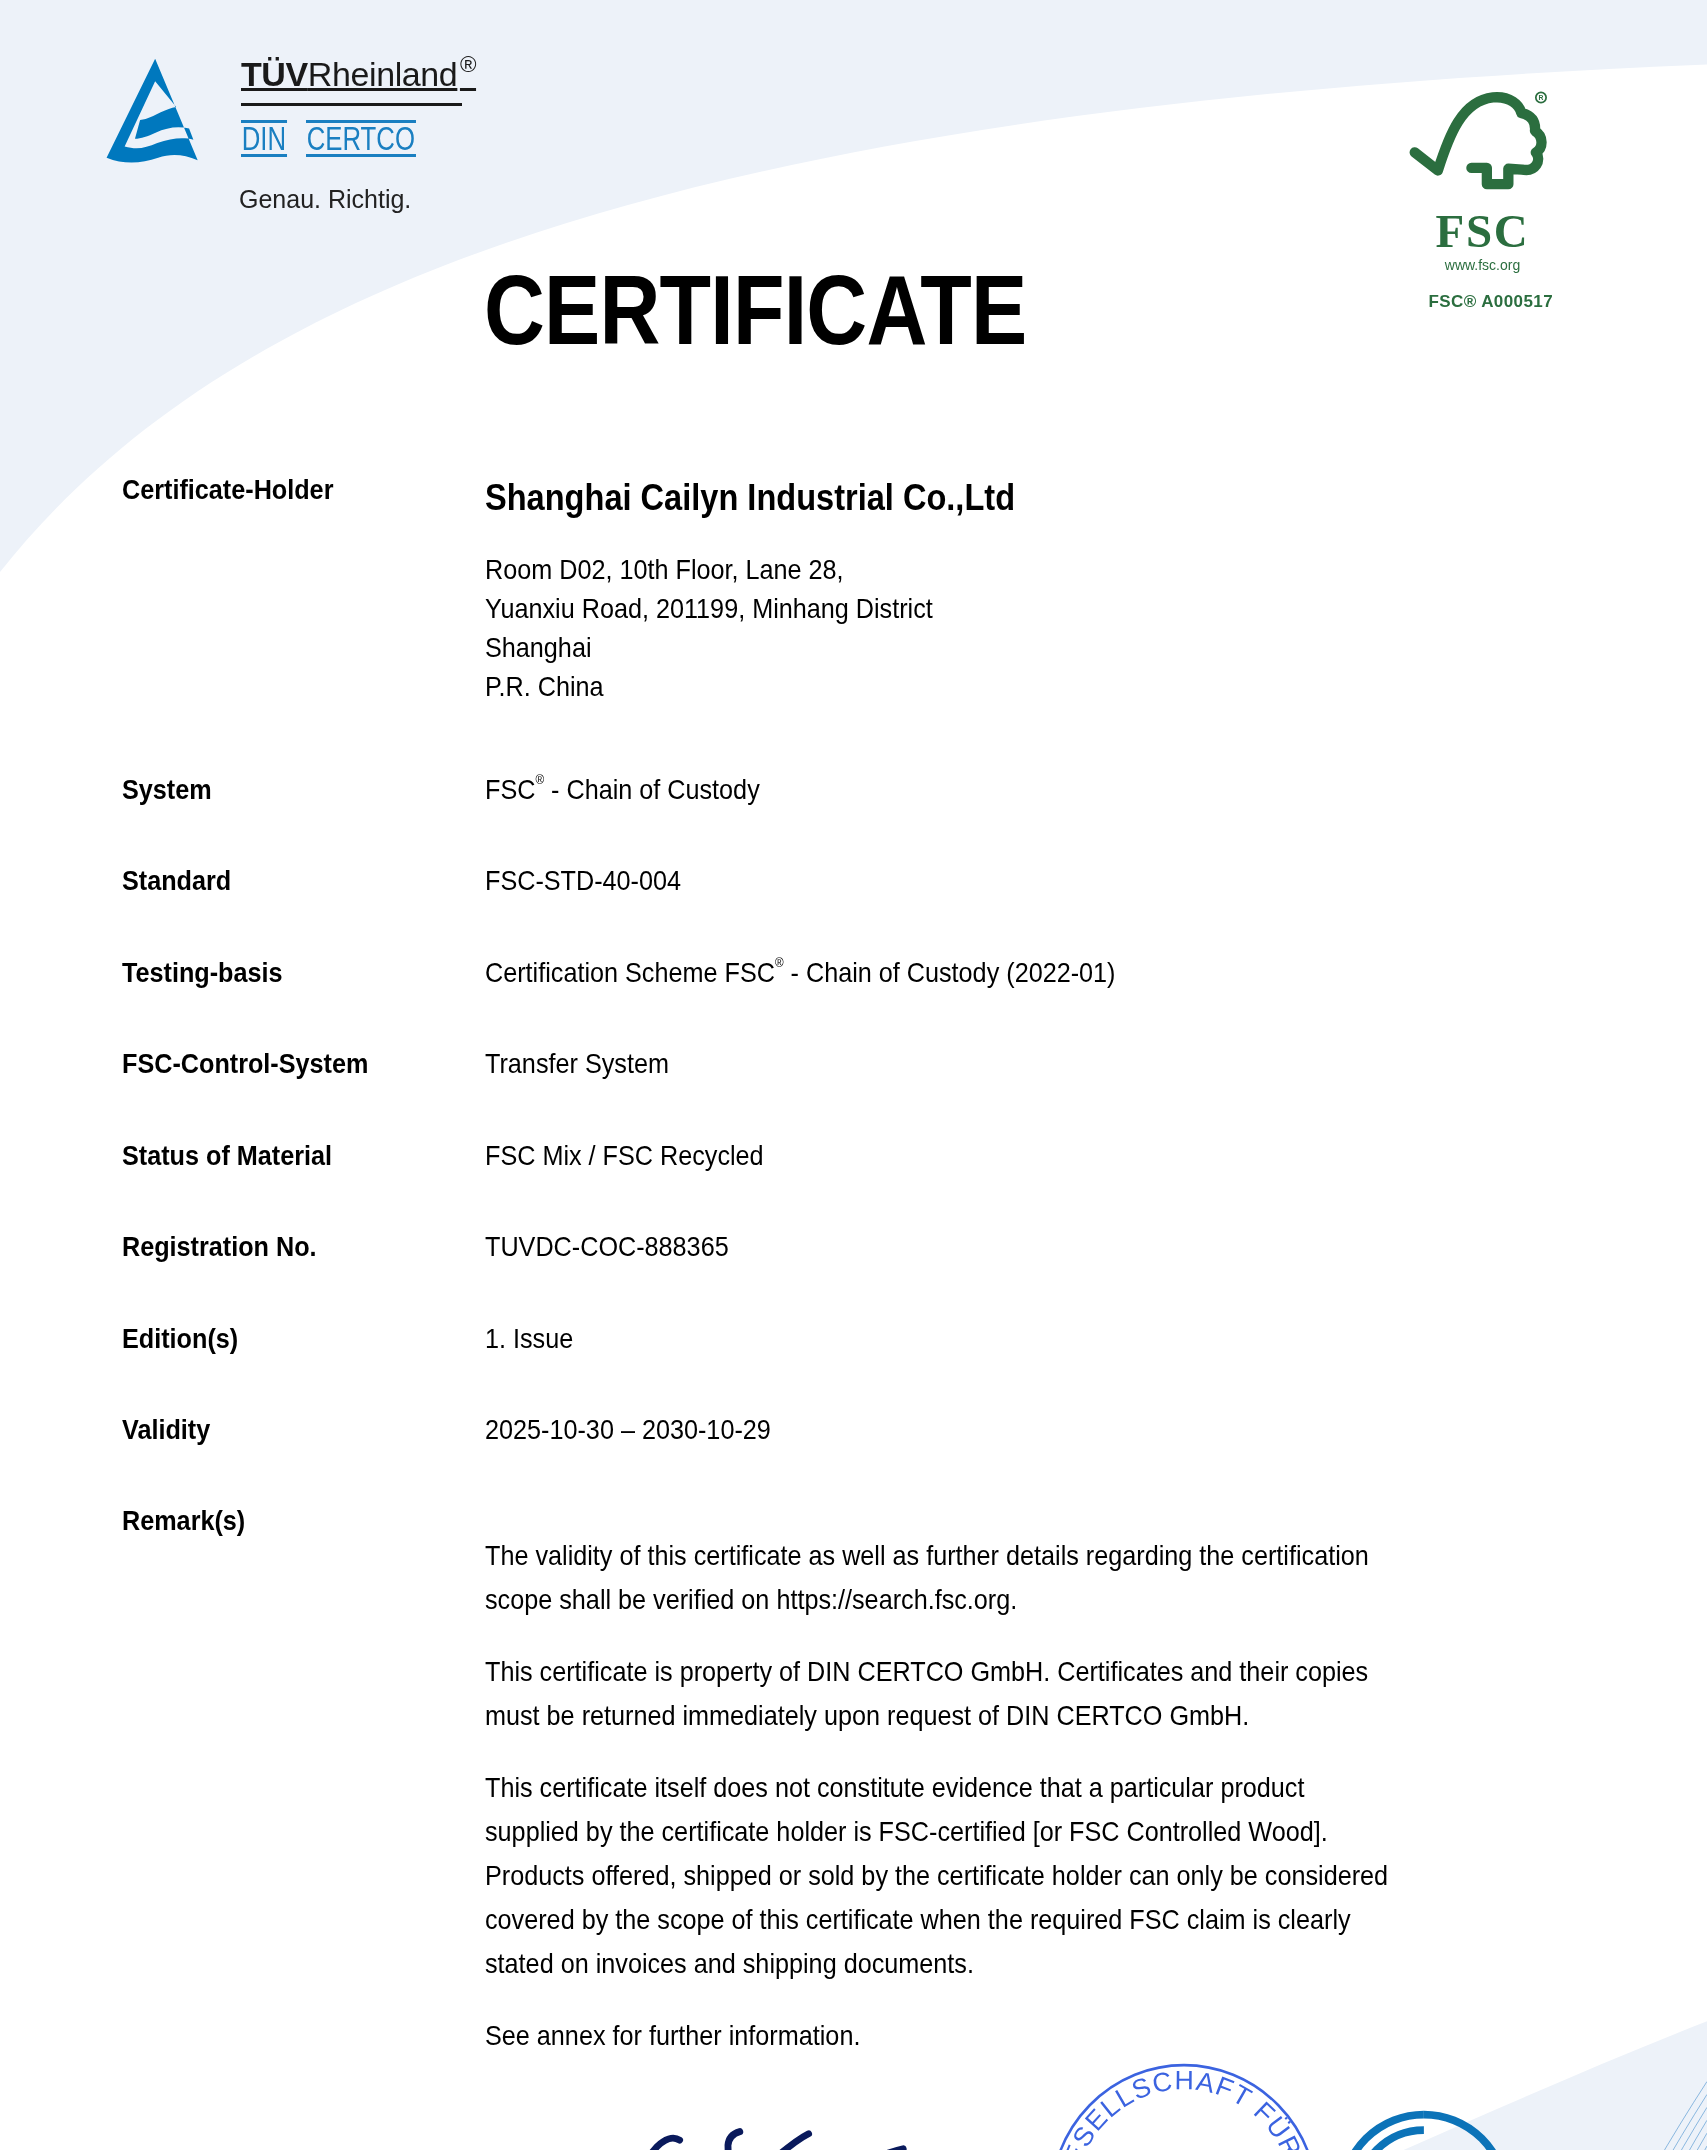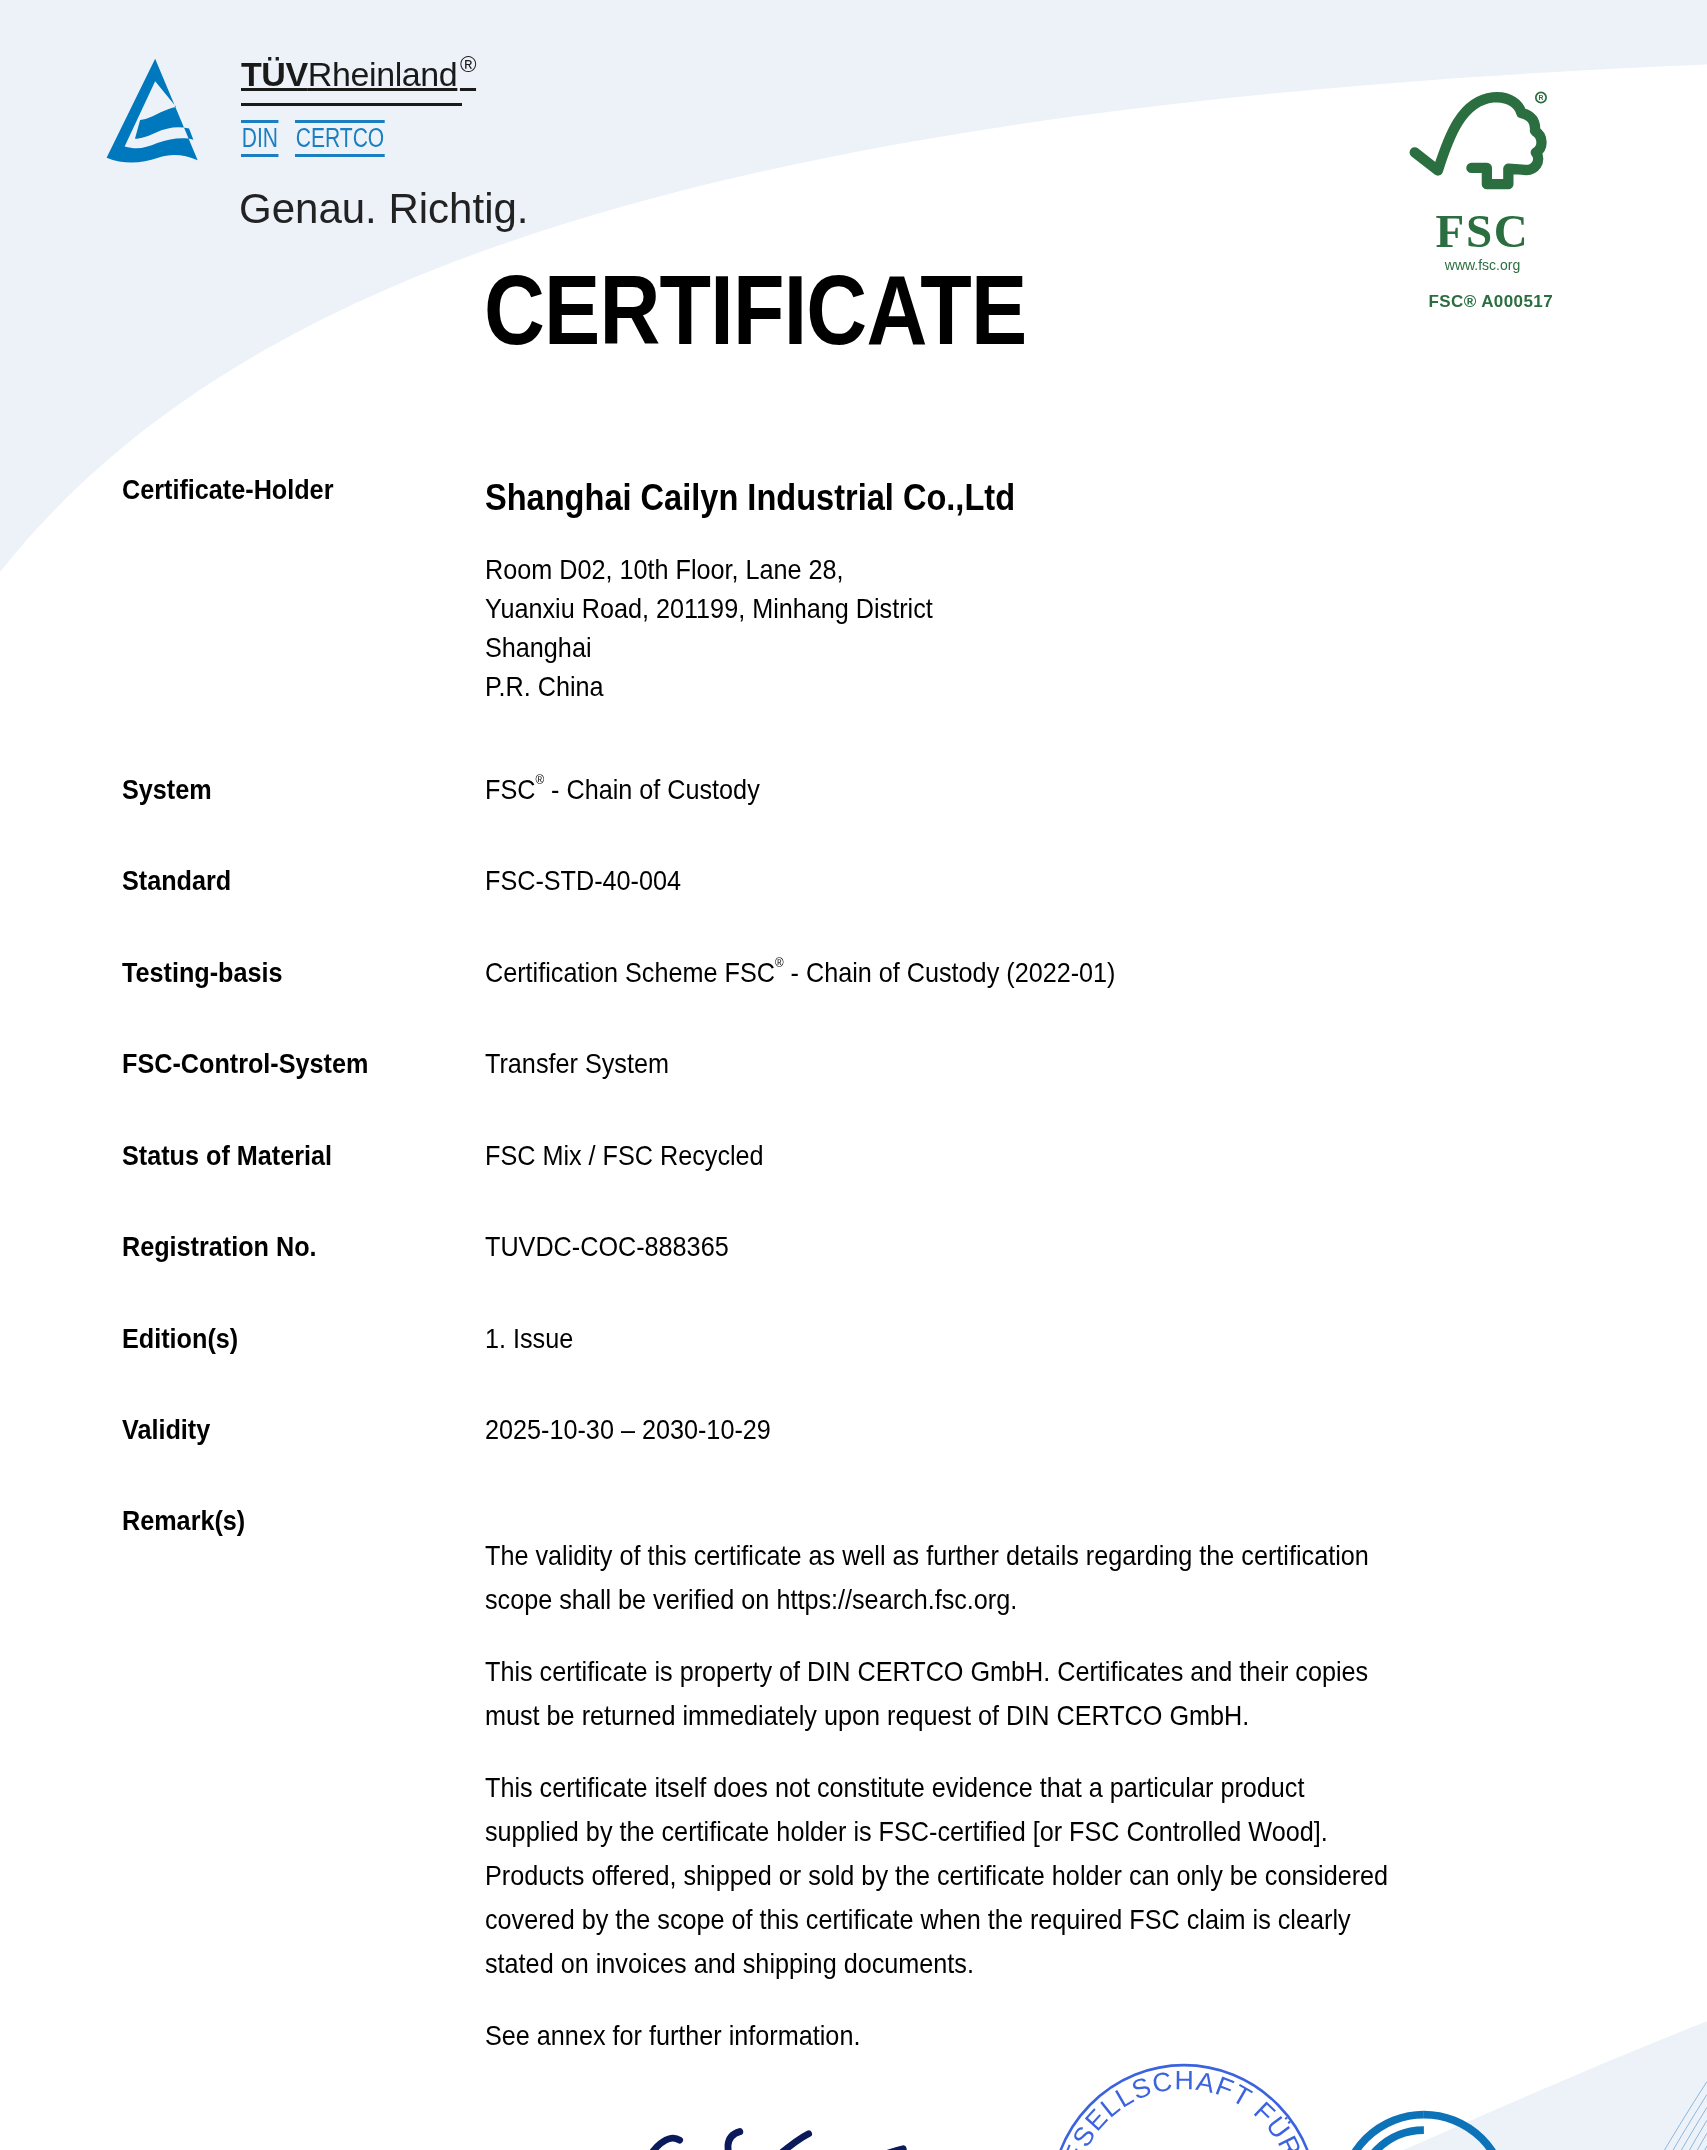"DIN CERTCO" .dincertco { font-size: 27px -> 33px }
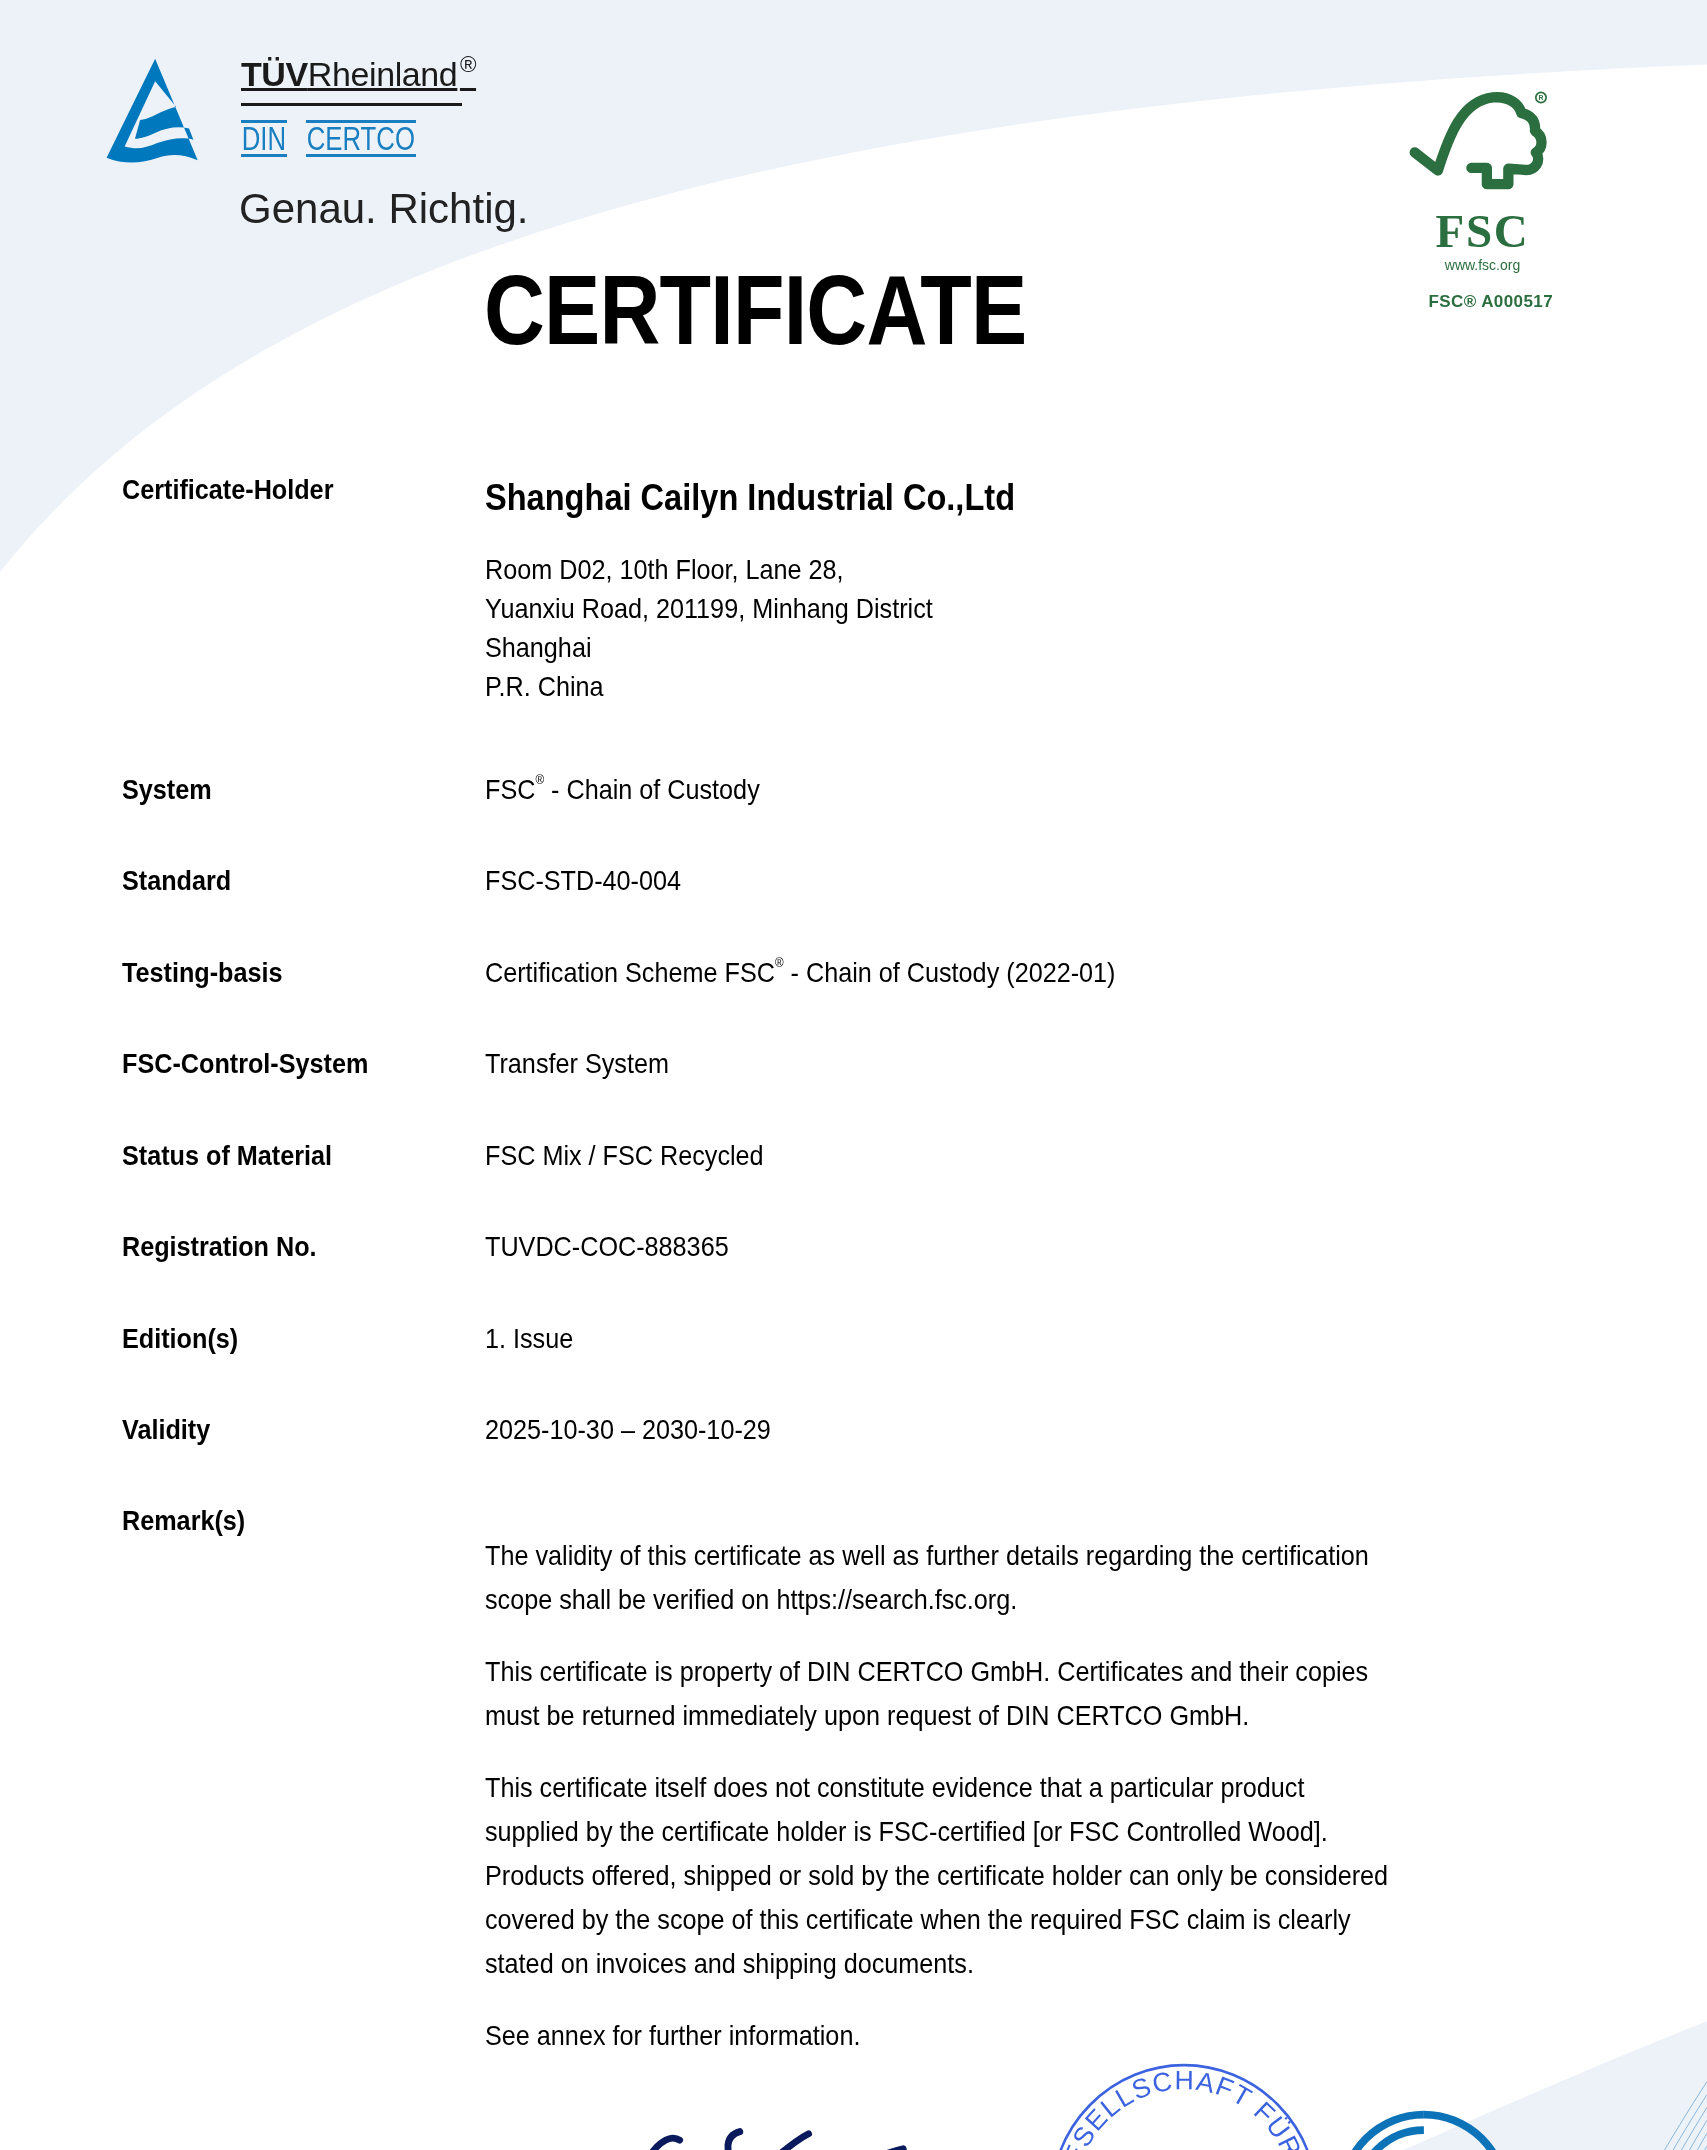"Genau. Richtig." .genau { font-size: 42px -> 25px }
